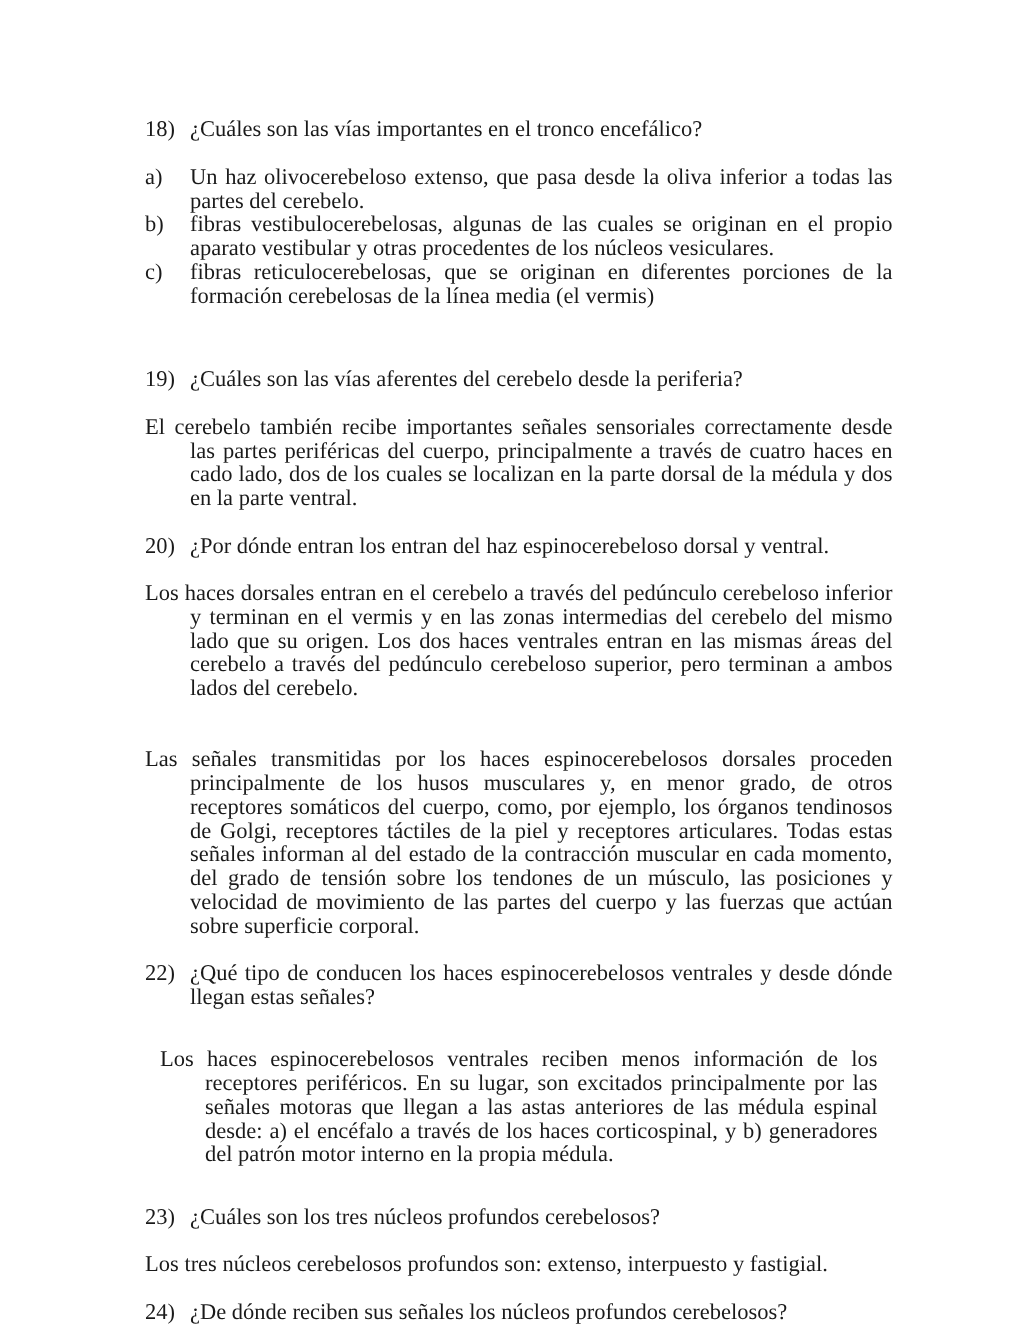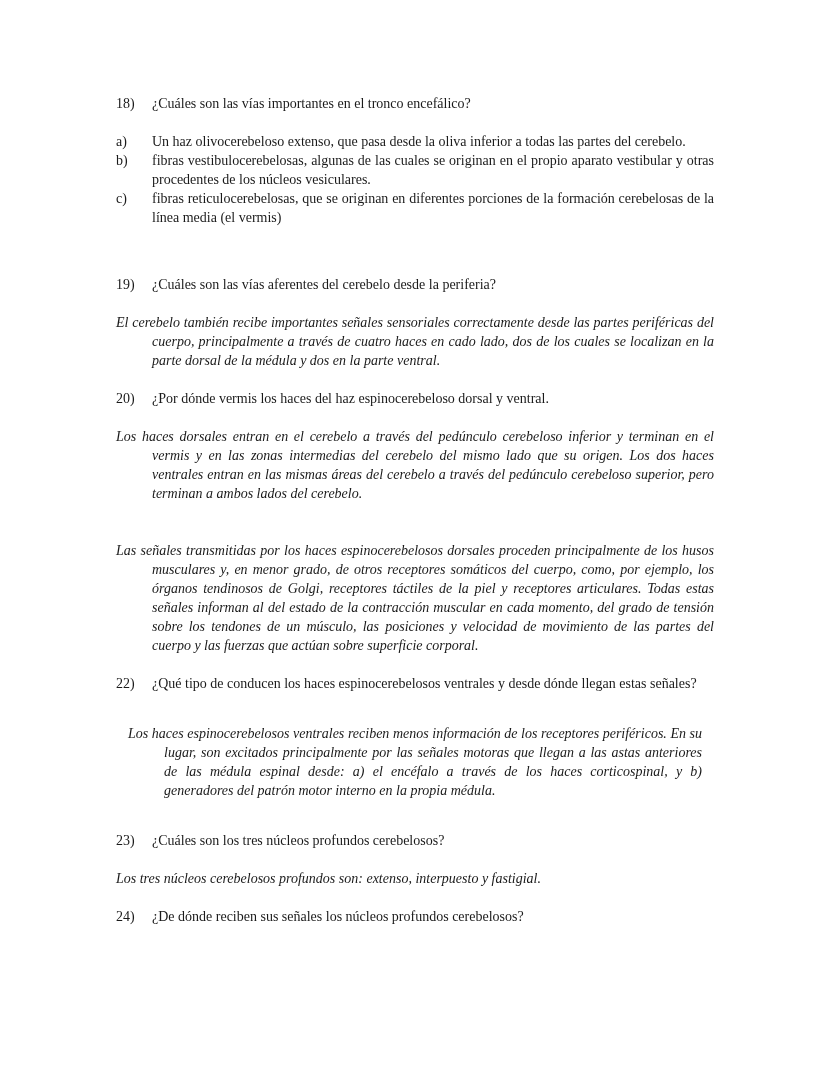"18)" .page { font-size: 14px -> 18px }
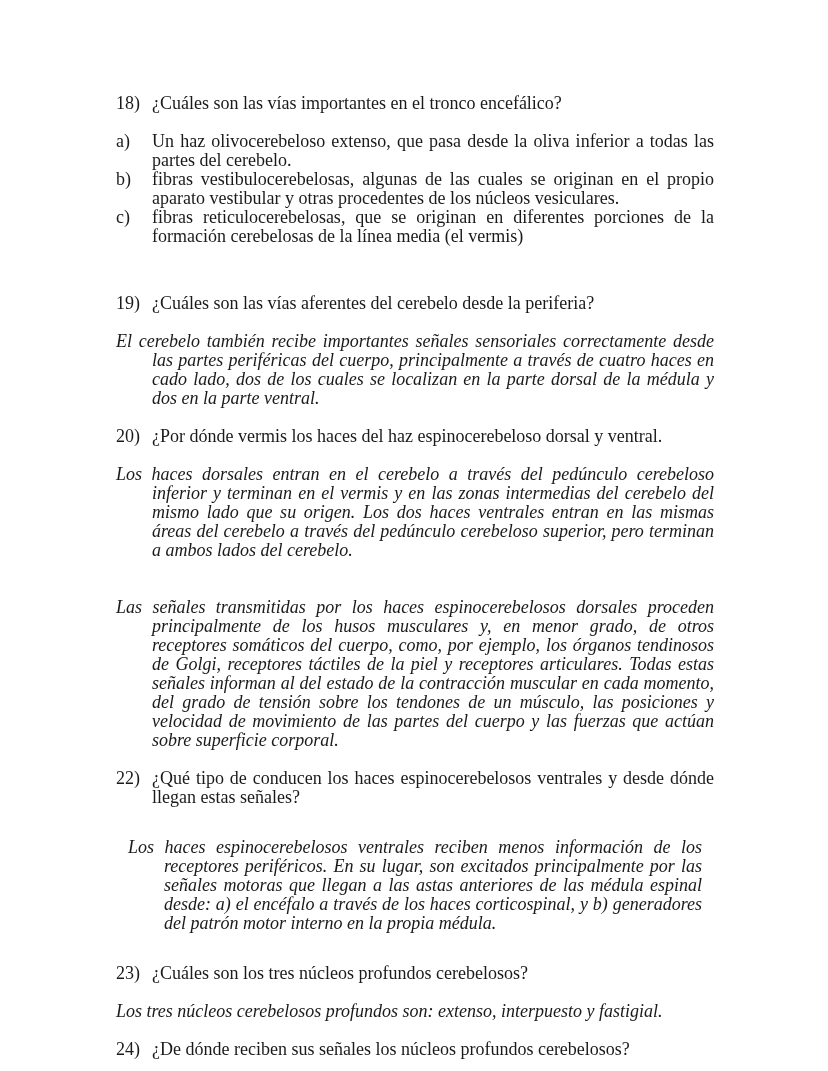"El cerebelo también recibe importantes" .ans { font-style: italic -> none }
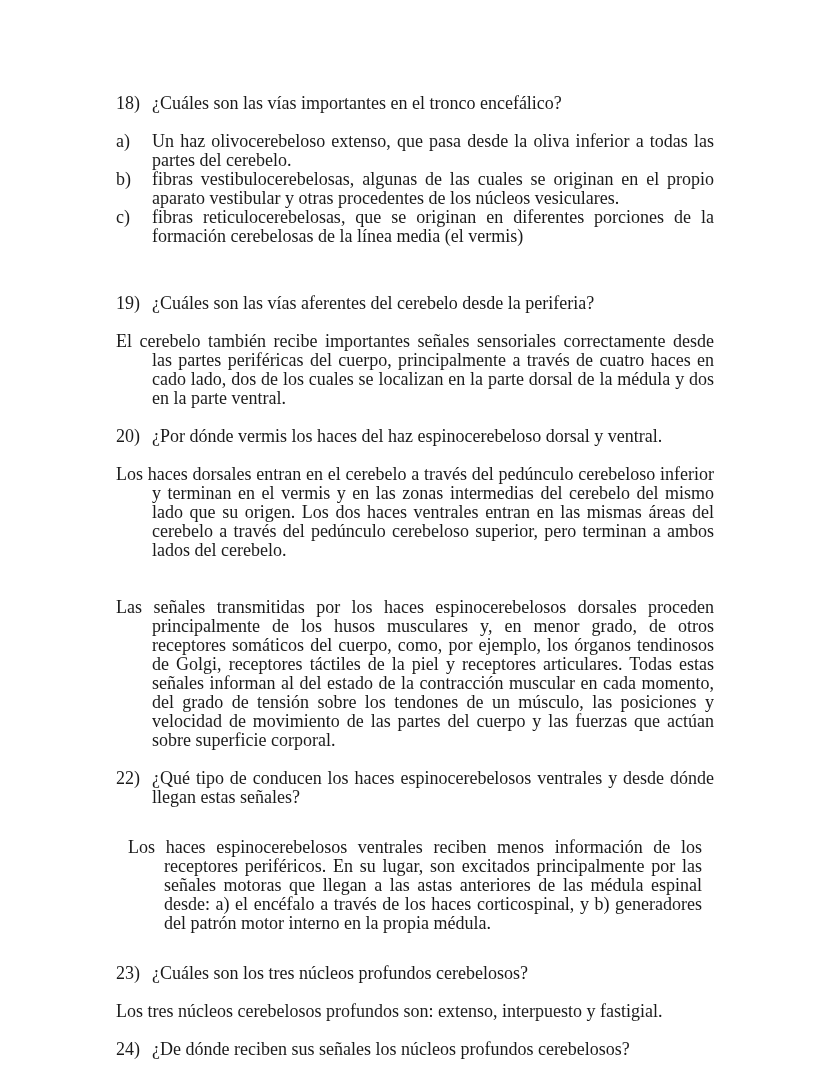"¿Por dónde vermis los haces" span.txt { text: vermis los haces -> entran los entran }
